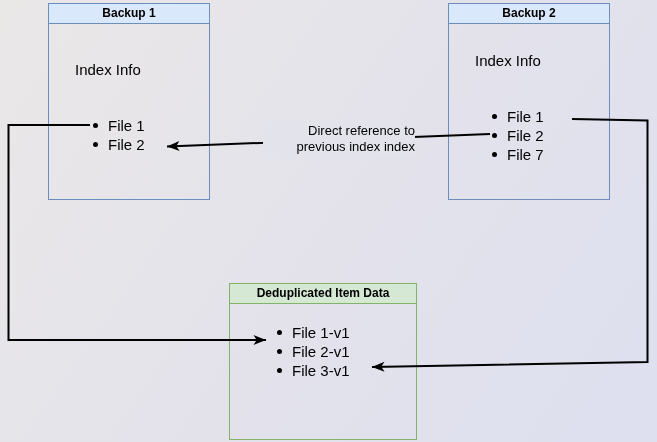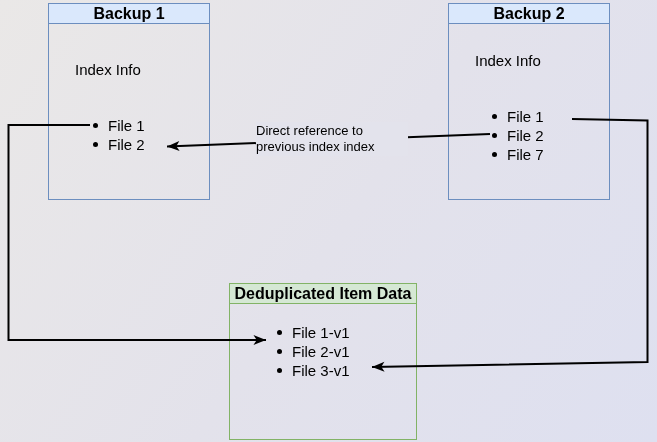"Backup 1" .node .hdr { font-size: 16px -> 12px }
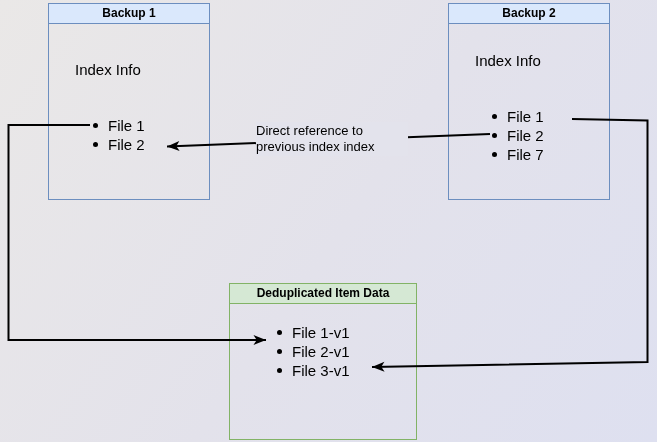"Direct reference to" #edge-label { left: 256px -> 263px; text-align: left -> right }
